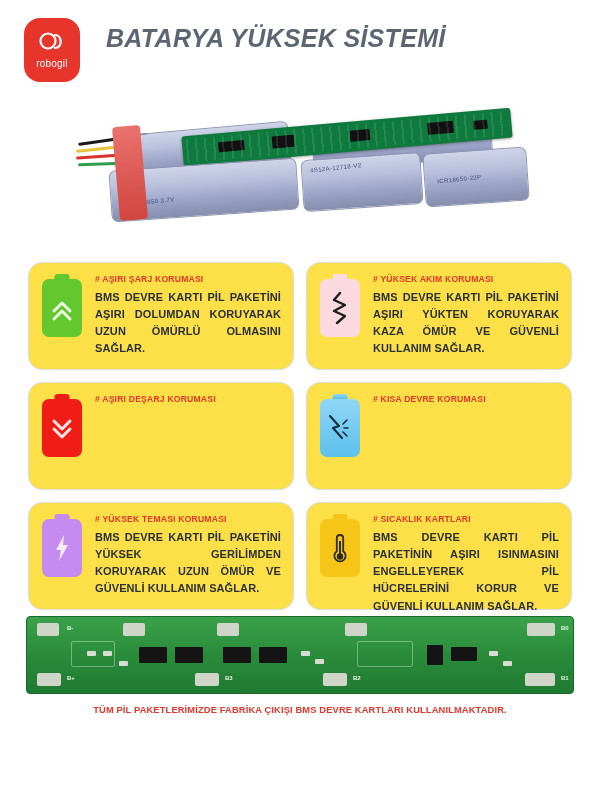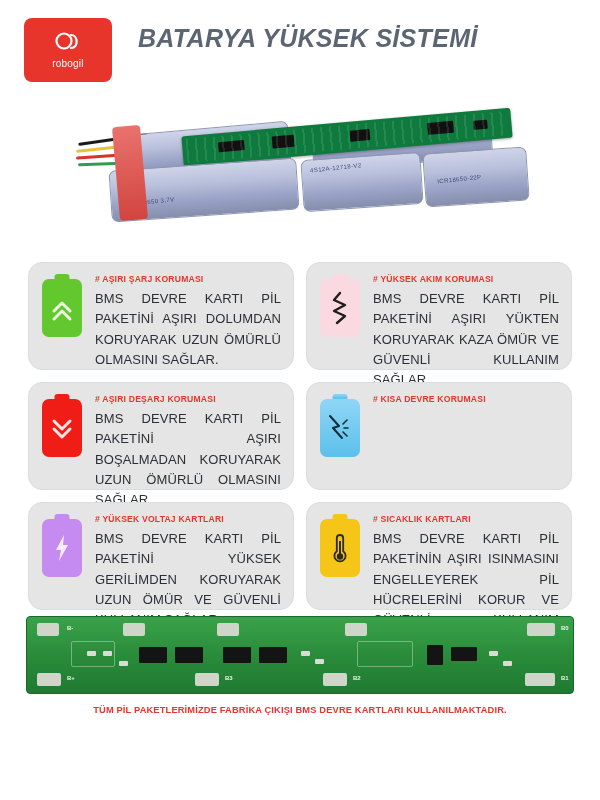"robogil" .logo-box { border-radius: 8px -> 16px; width: 88px -> 56px }
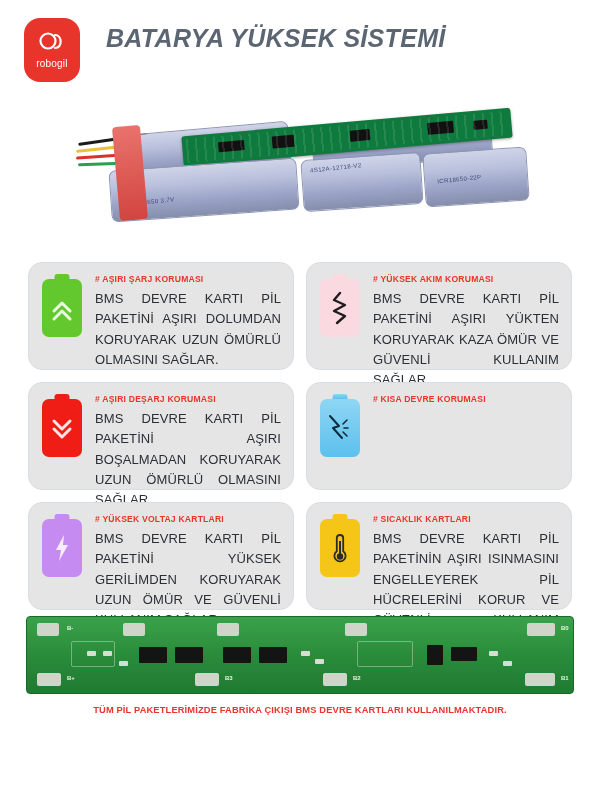"# AŞIRI ŞARJ KORUMASI" .card { background: #e5e5e5 -> #fde047 }
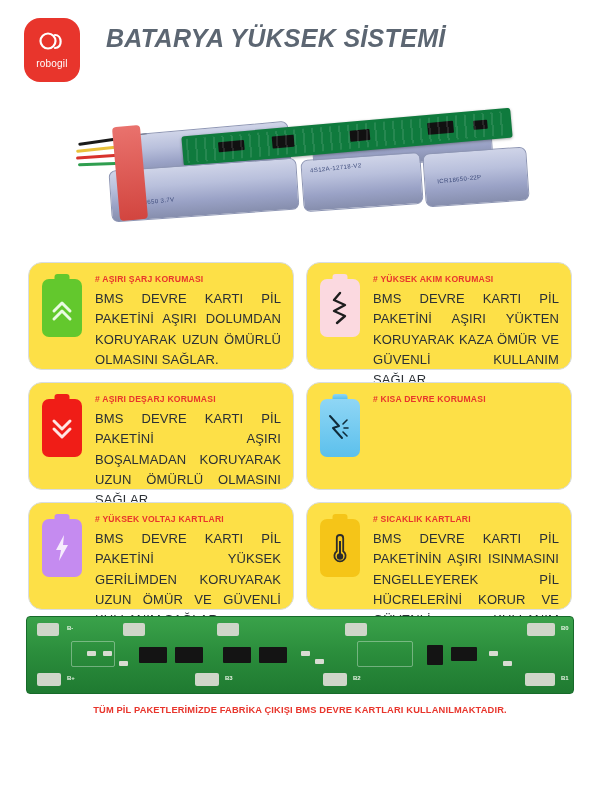"BMS DEVRE KARTI PİL PAKETİNİ" .card-desc { font-size: 13px -> 11px; font-weight: normal -> bold }
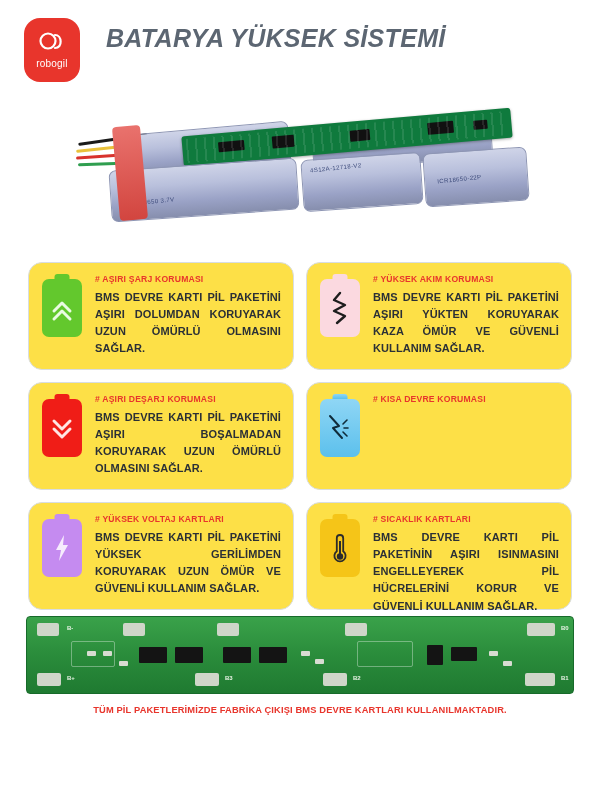"BMS DEVRE KARTI PİL PAKETİNİ AŞIRI BOŞALMADAN" div.card-desc { html: <div>BMS DEVRE KARTI PİL PAKETİNİ AŞIRI BOŞALMADAN KORUYARAK UZUN ÖMÜRLÜ OLMASINI SAĞLAR.</div> -> none }
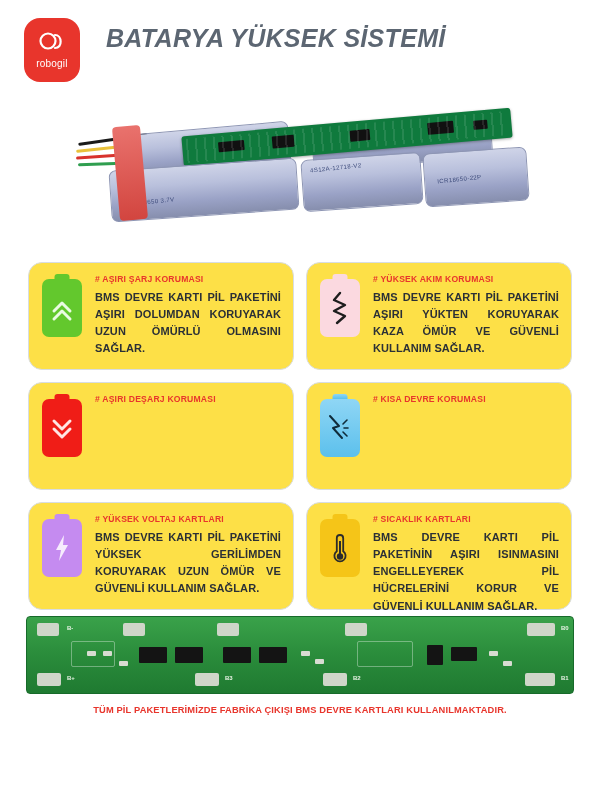"# YÜKSEK VOLTAJ KARTLARI" div.card-title { text: VOLTAJ KARTLARI -> TEMASI KORUMASI }
